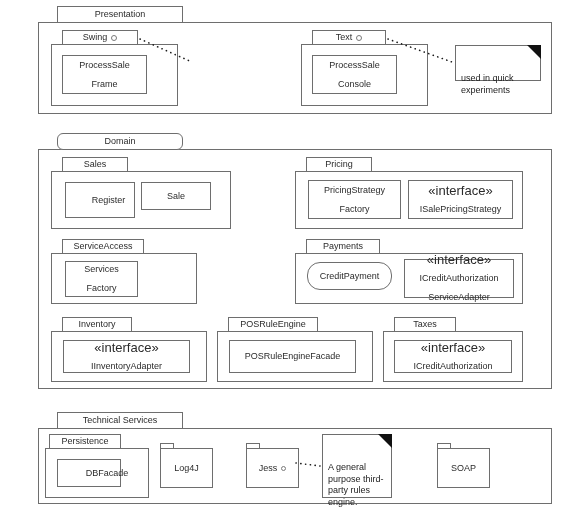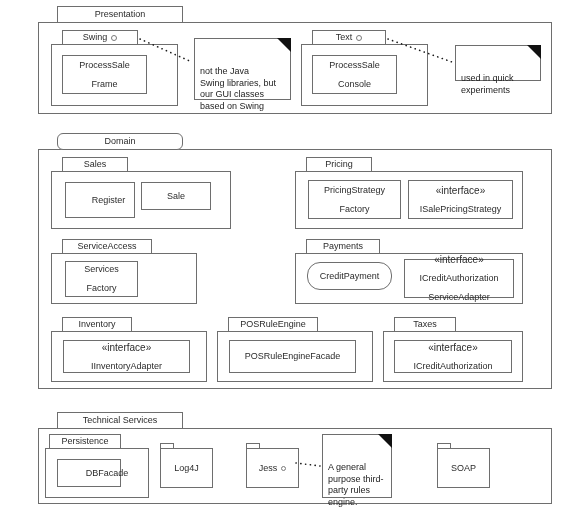"not the Java" div.note { html: <div> <span></span> <span>not the Java Swing libraries, but our GUI classes based on Swing</span> </div> -> none }
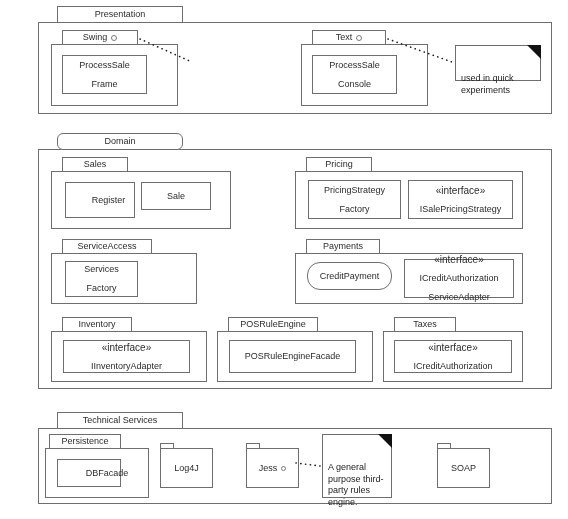"«interface»" .cls .stereo { font-size: 10px -> 13px }
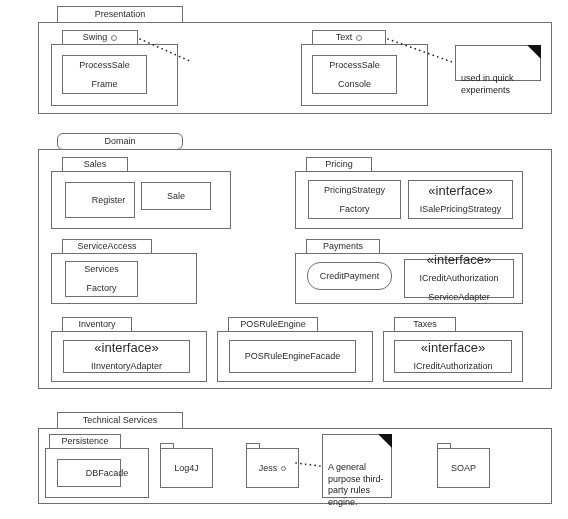"ServiceAccess" div.pkg-tab { width: 90px -> 82px }
